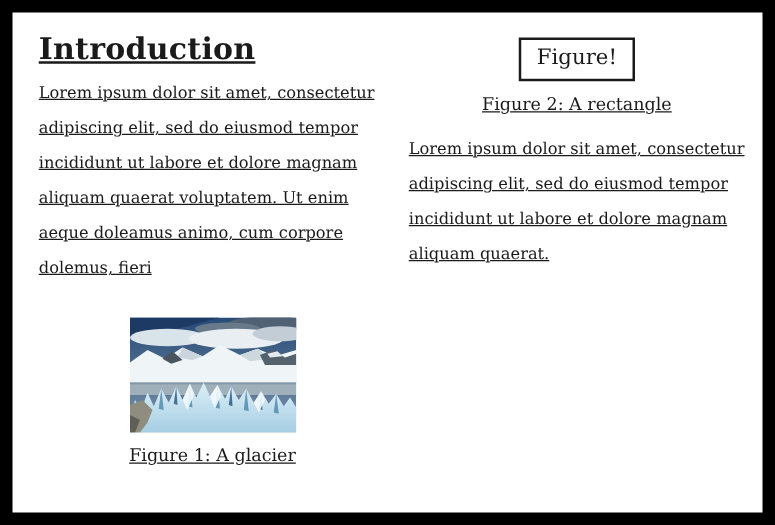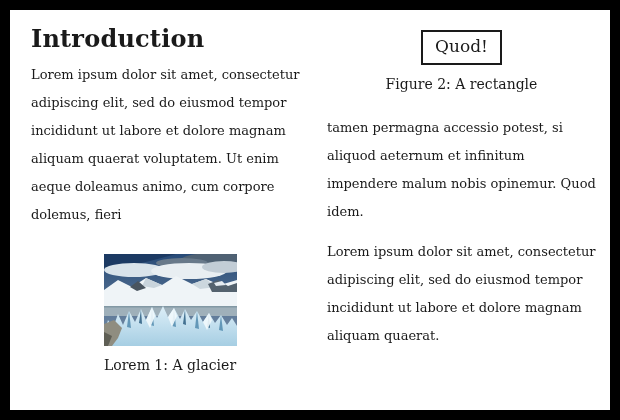"Introduction" .page { text-decoration: none -> underline }
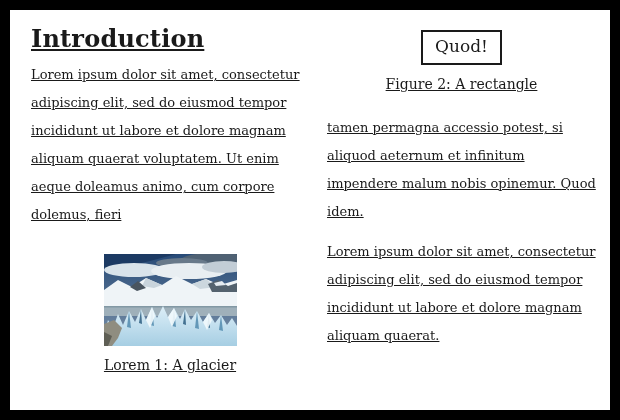"Quod!" span.hello-box { text: Quod -> Figure }
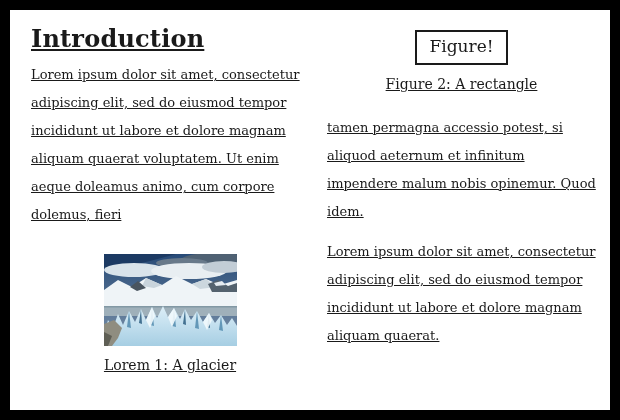"tamen permagna accessio potest, si" p.body-text { html: <p>tamen permagna accessio potest, si aliquod aeternum et infinitum impendere malum nobis opinemur. Quod idem.</p> -> none }
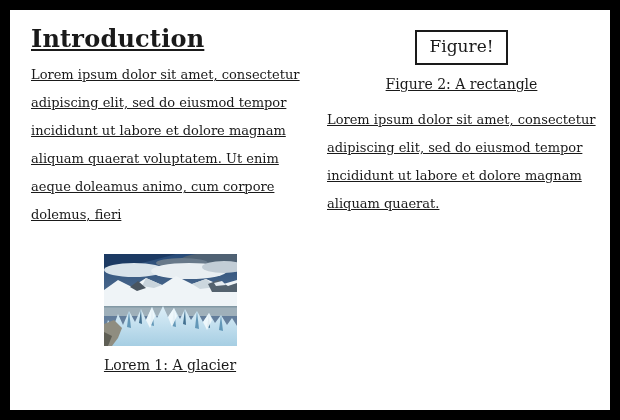"Lorem 1: A glacier" figcaption { text: Lorem -> Figure }
